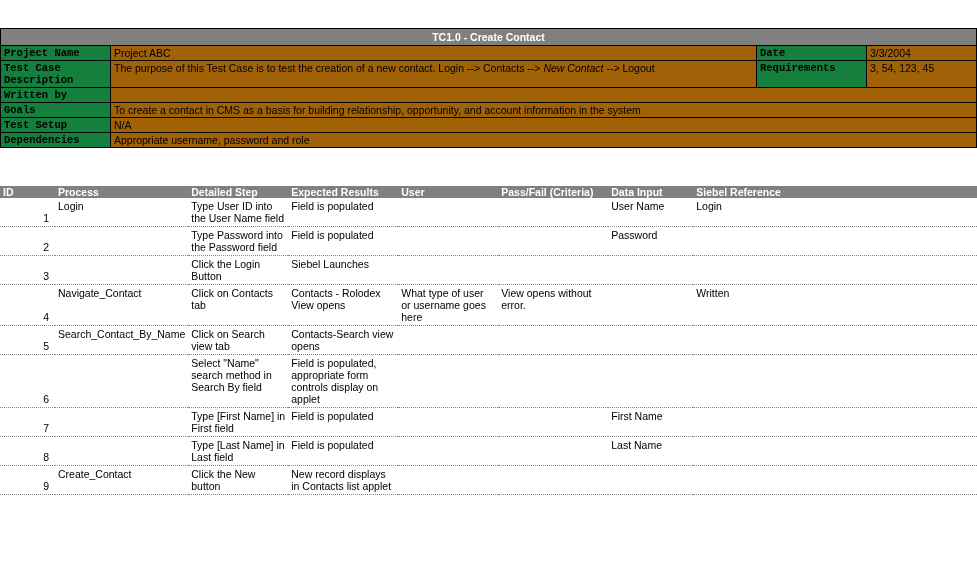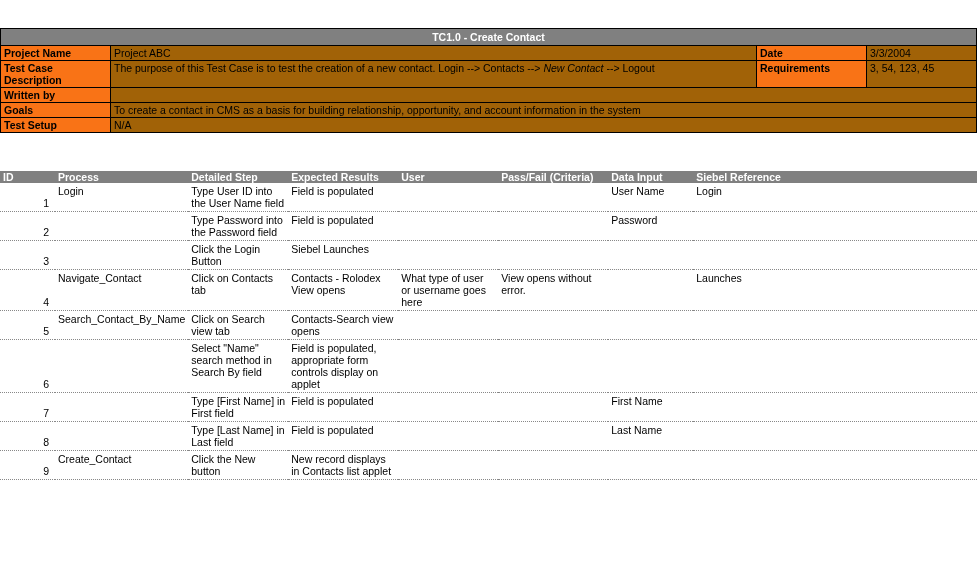"Project Name" .hdr-label { background: #f97316 -> #15803d; font-family: none -> Liberation Mono, monospace }
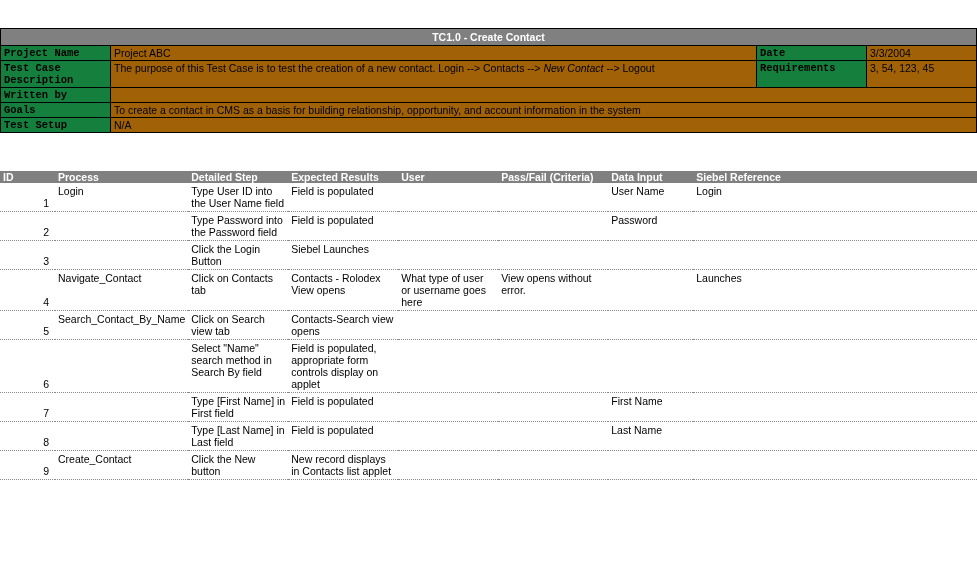"Dependencies" tr { html: none -> <tr> <td>Dependencies</td> <td>Appropriate username, password and role</td> </tr> }
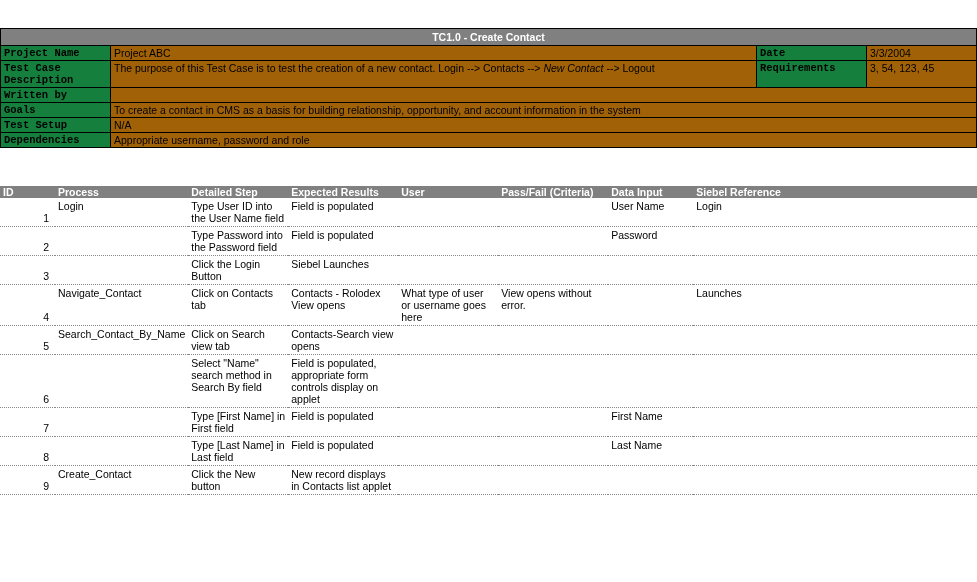"Launches" td { text: Launches -> Written }
